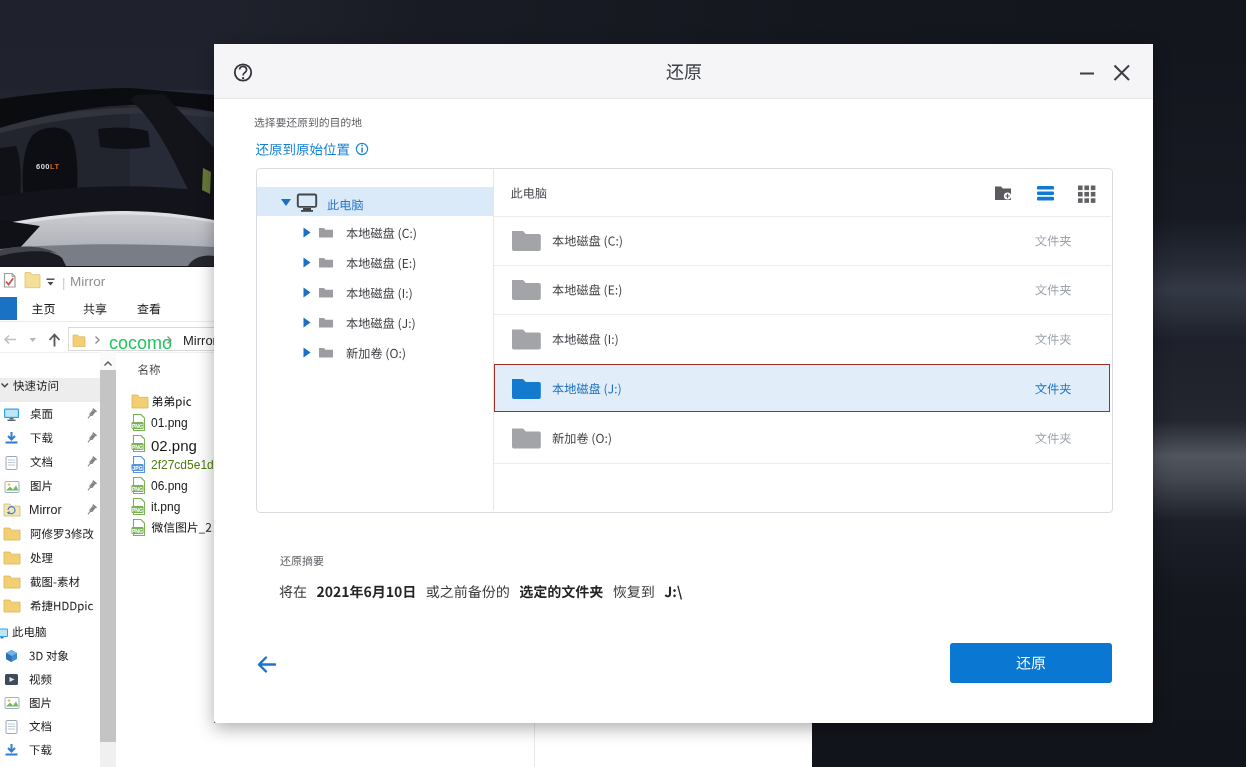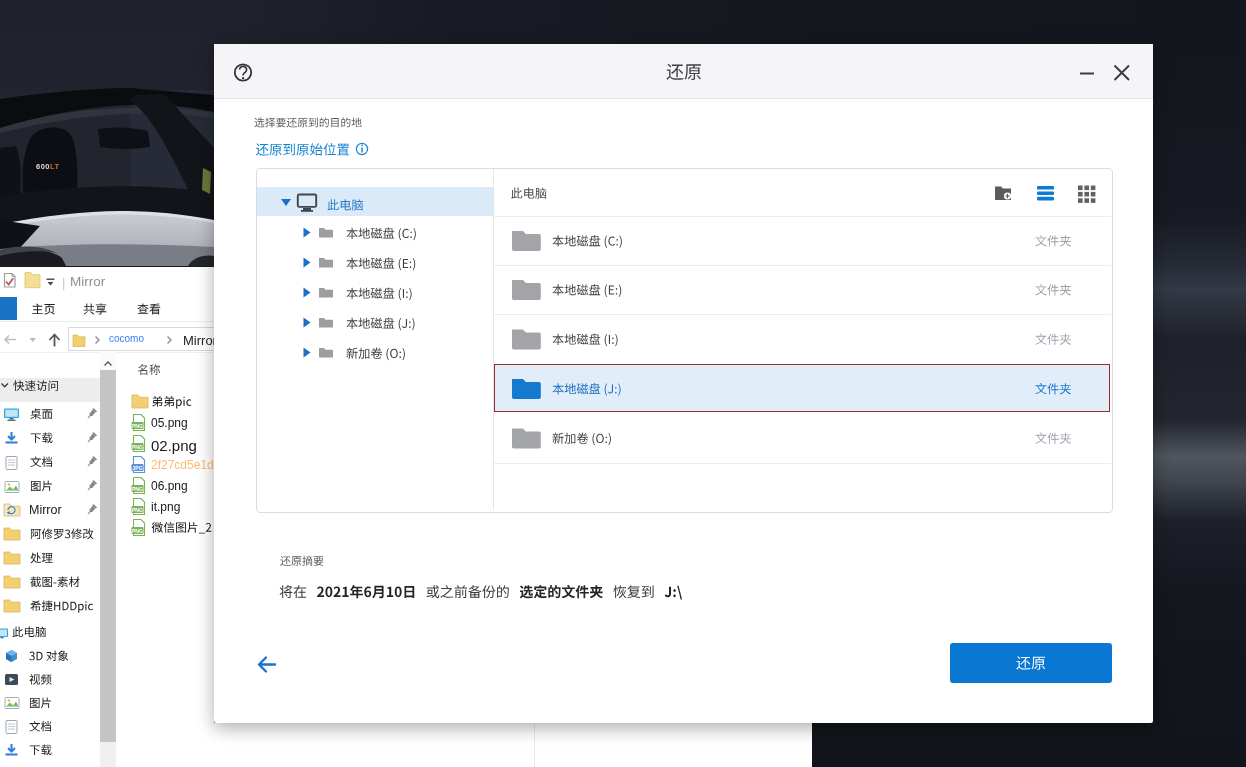"cocomo" div.lt { color: #3b82f6 -> #22c55e; font-size: 10px -> 18px }
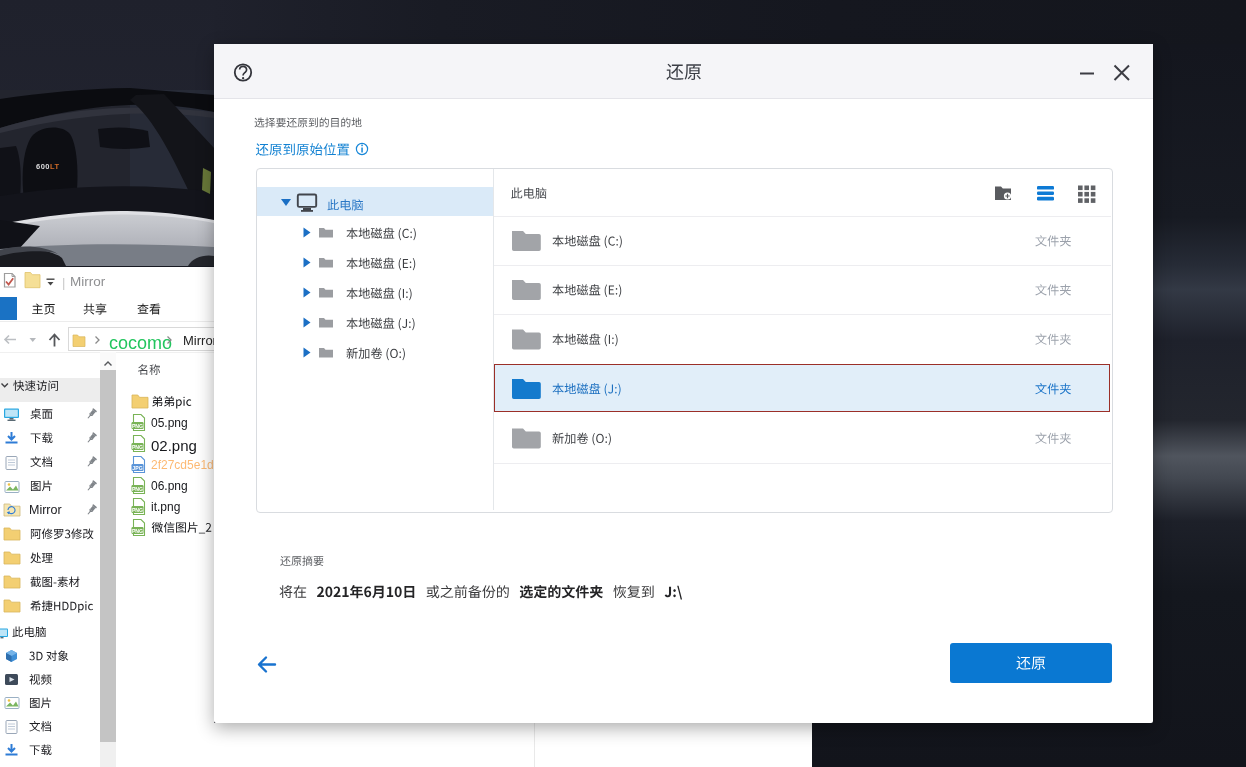"05.png" div.lt { text: 05.png -> 01.png }
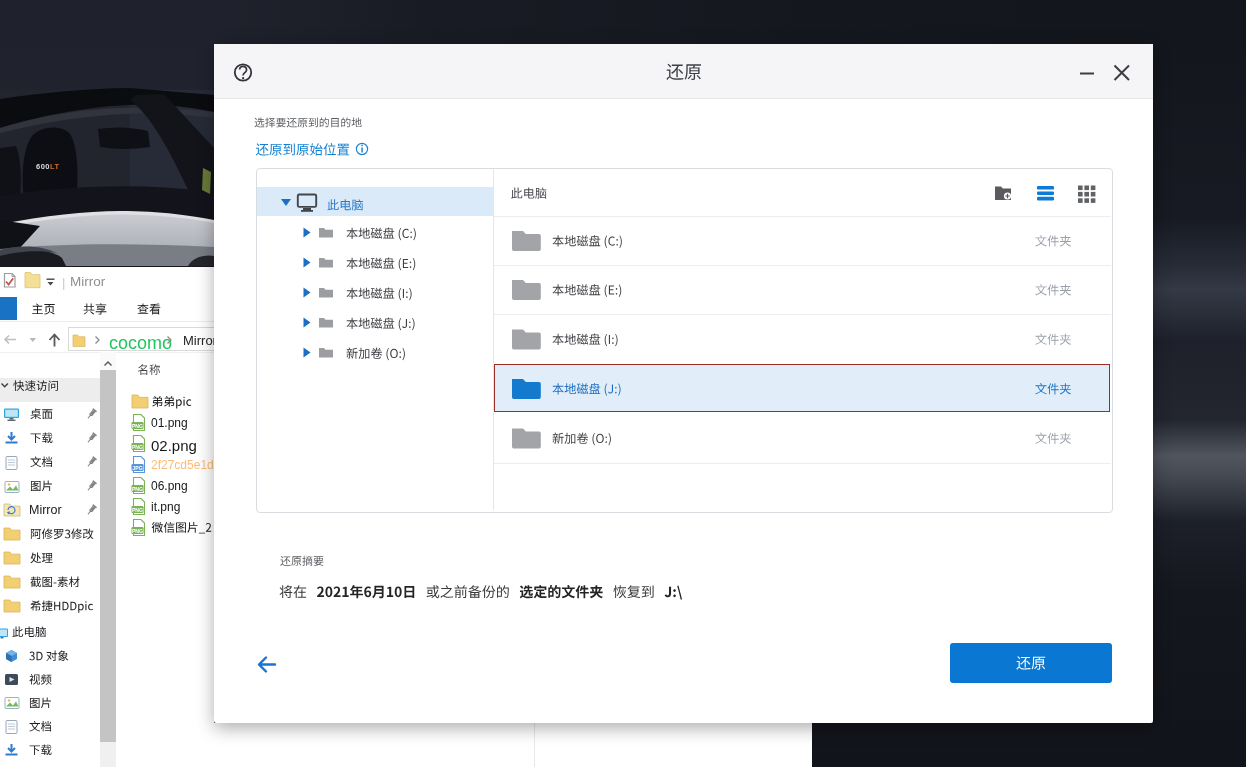"2f27cd5e1d" div.lt { color: #fdba74 -> #4d7c0f }
